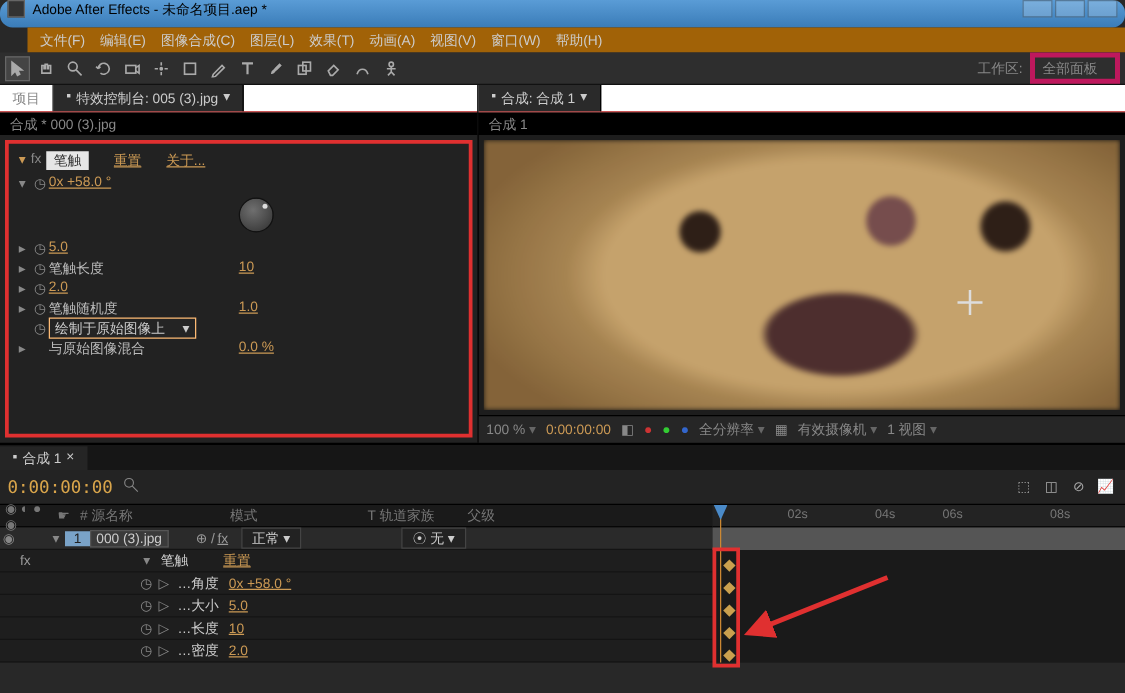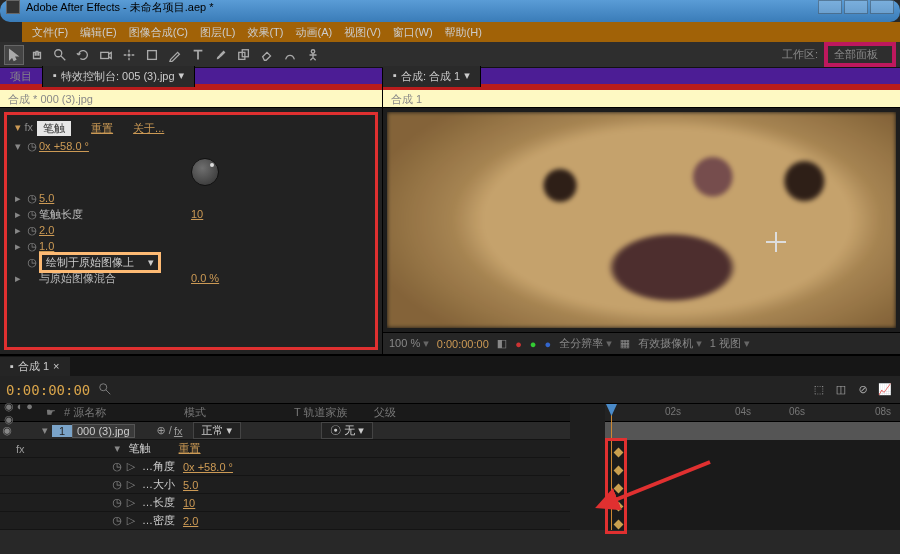"项目" .tabrow { background: #4c1d95 -> #ffffff; border-bottom: 6px solid #b91c1c -> 1px solid #b91c1c }
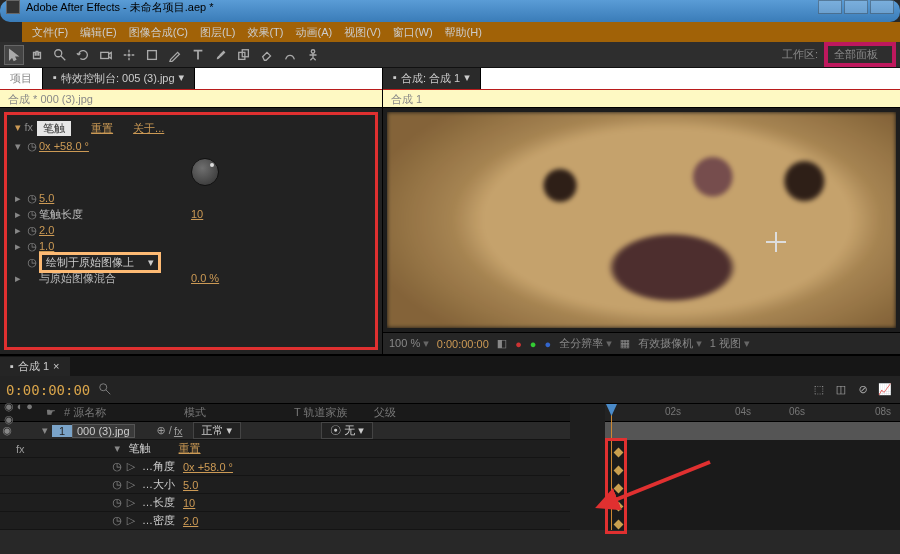"合成 * 000 (3).jpg" .subhead { background: #fef9c3 -> #000000 }
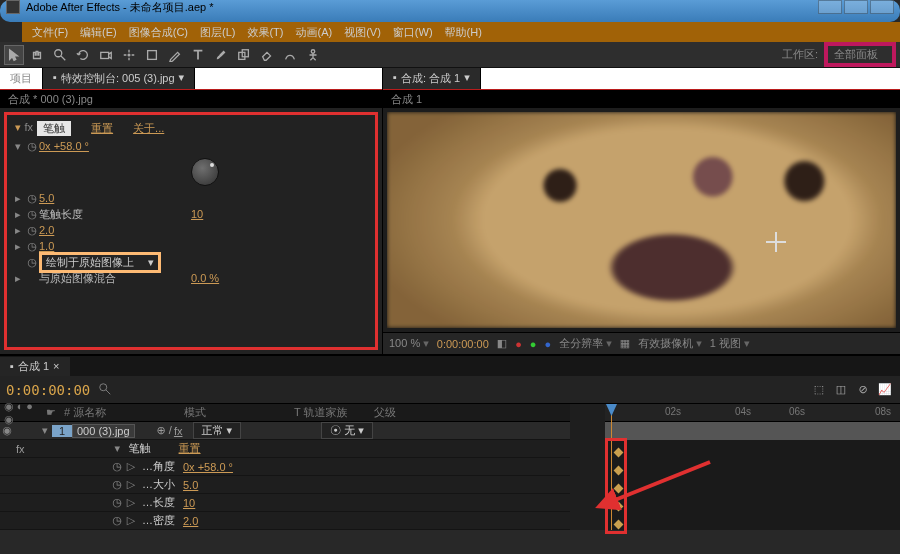"笔触随机度" span.lbl { html: none -> <span>笔触随机度</span> }
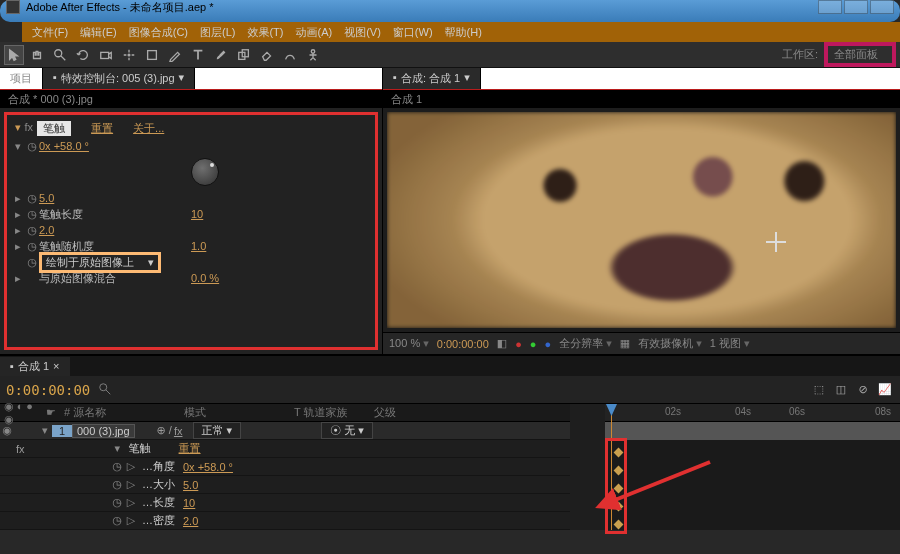"绘制于原始图像上" .prow .ddv { border: 3px solid #fdba74 -> 1px solid #fdba74 }
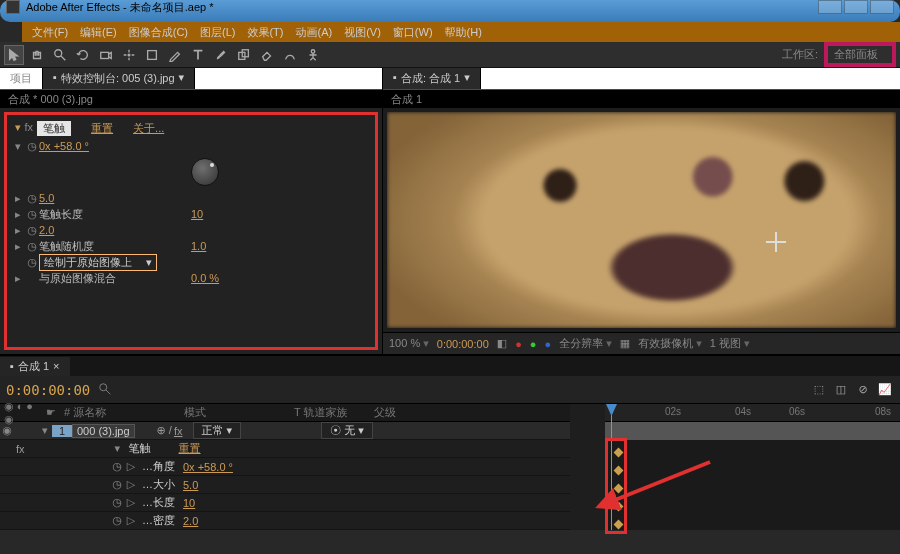"02s" .tlright { margin-left: 35px -> none }
